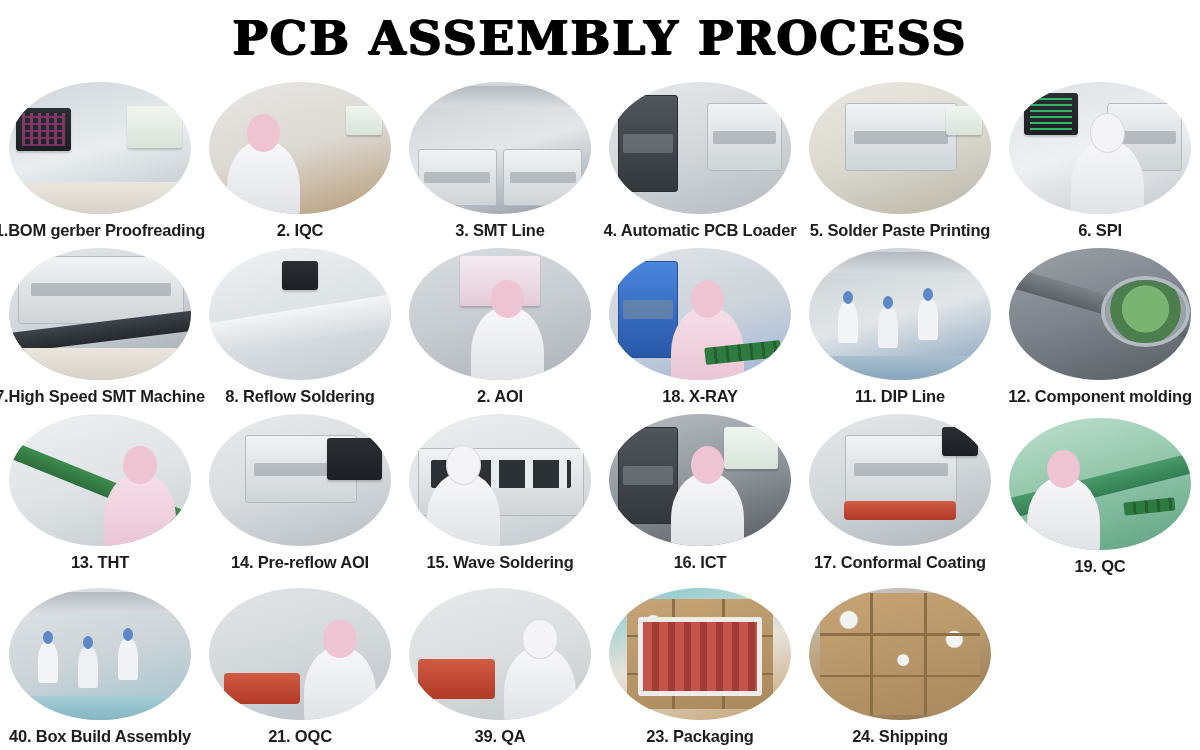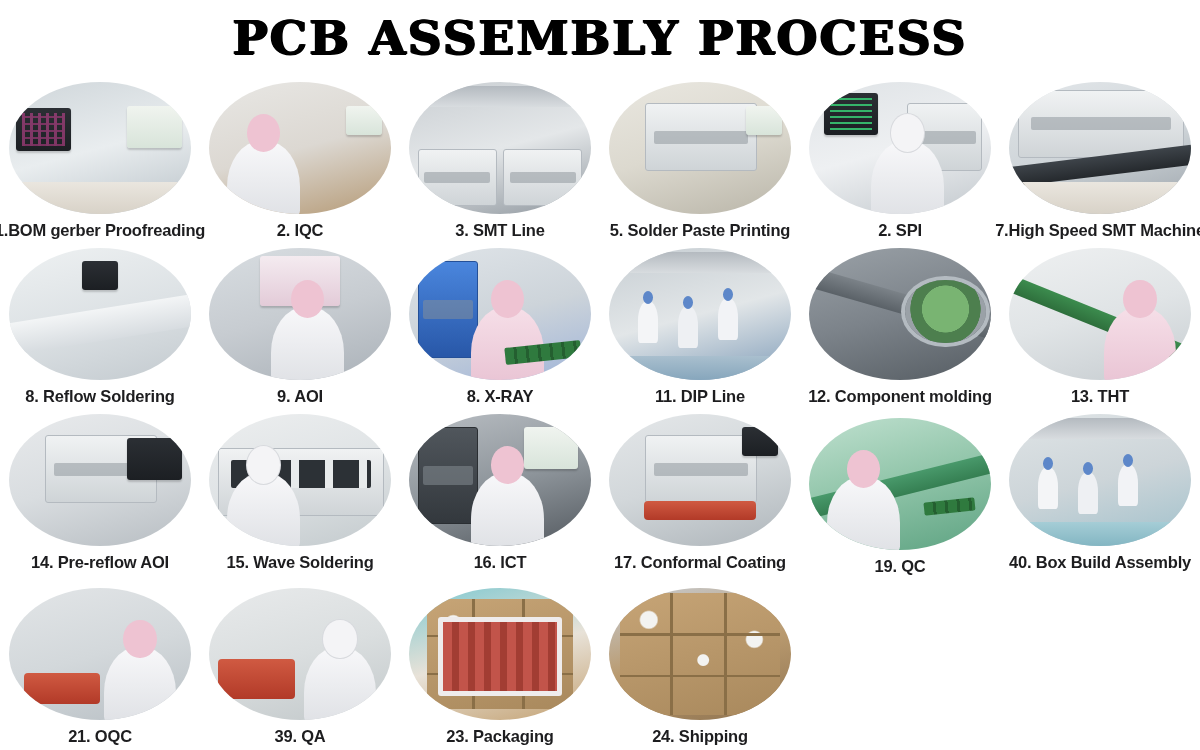"4. Automatic PCB Loader" figure.card { html: none -> <figure> <div> <div></div> <div></div> </div> <figcaption>4. Automatic PCB Loader</figcaption> </figure> }
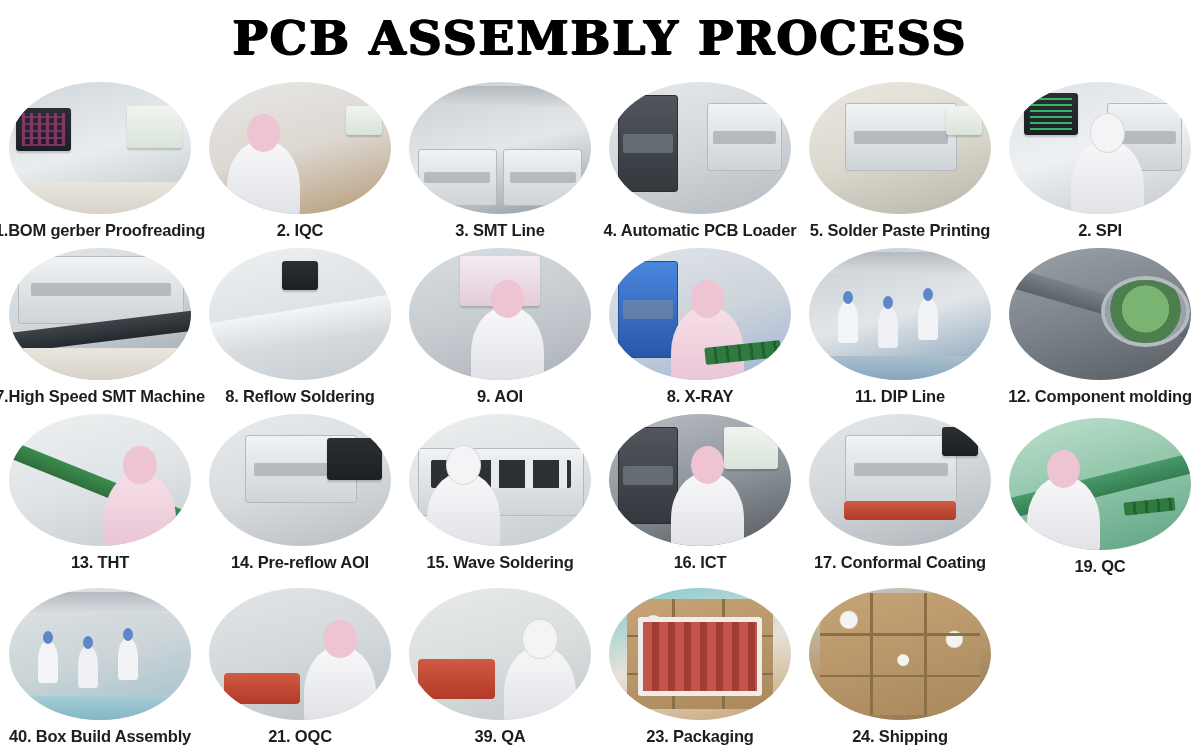"2. SPI" figcaption.cap { text: 2 -> 6 }
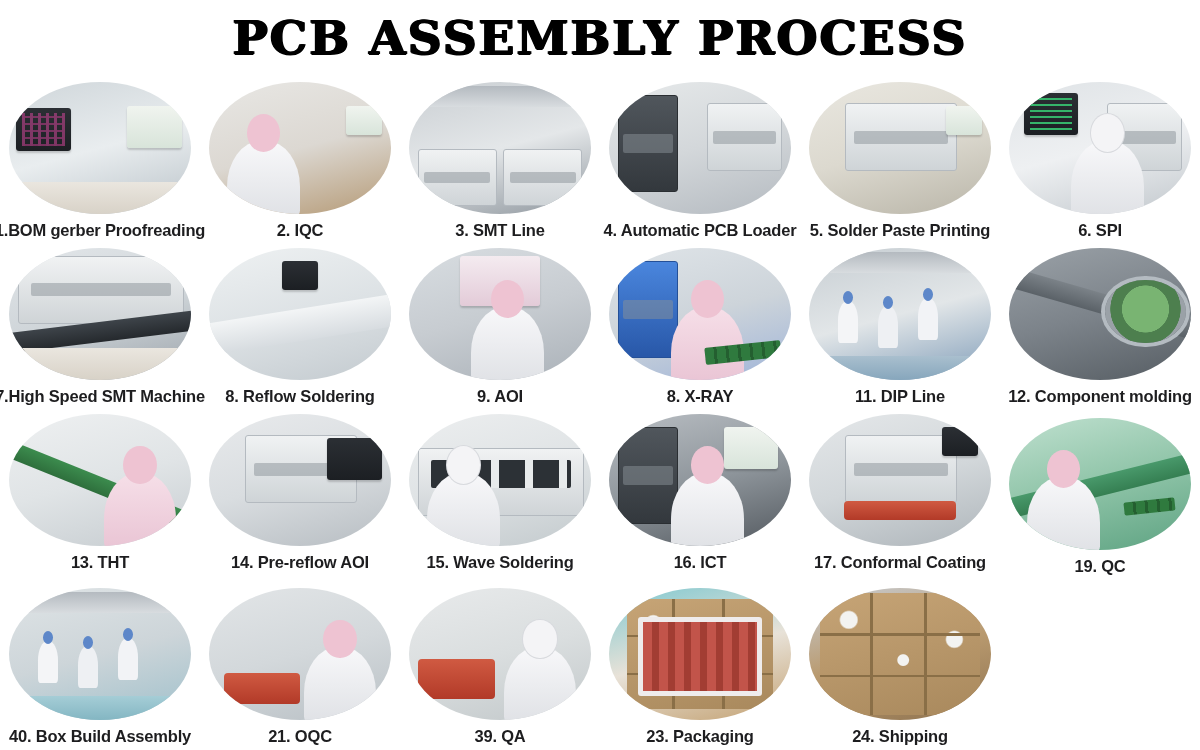"9. AOI" figcaption.cap { text: 9 -> 2 }
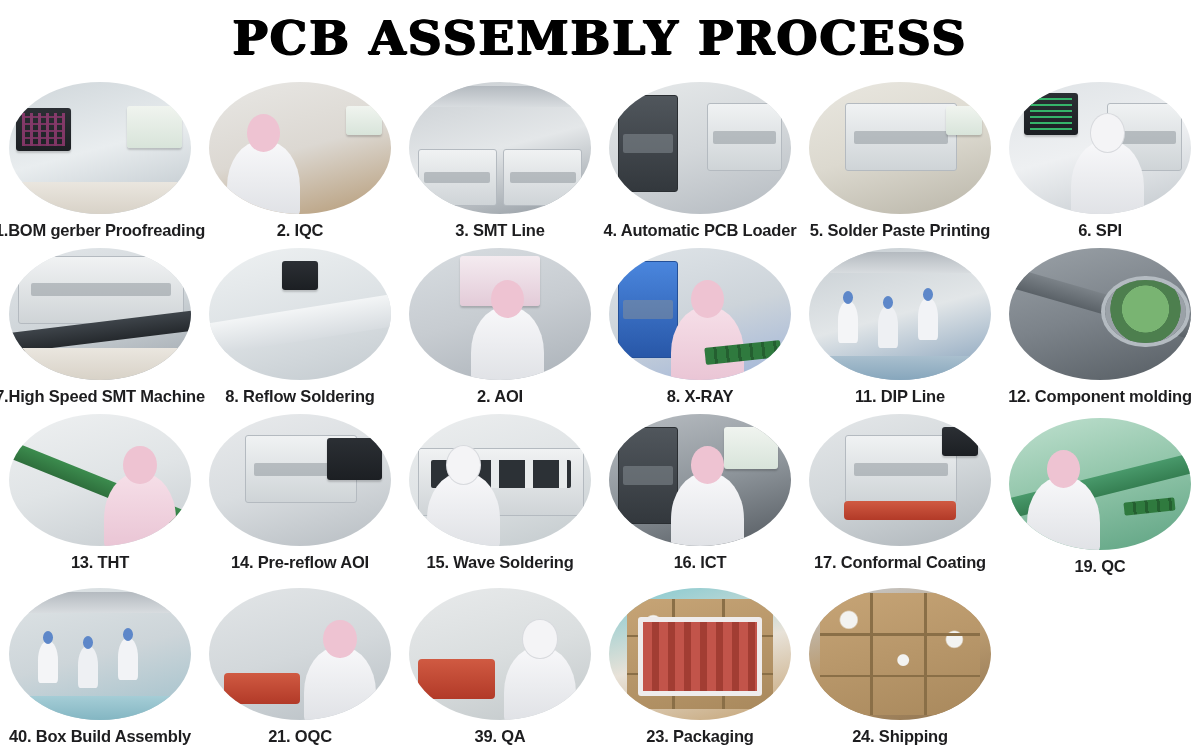"8. X-RAY" figcaption.cap { text: 8 -> 18 }
